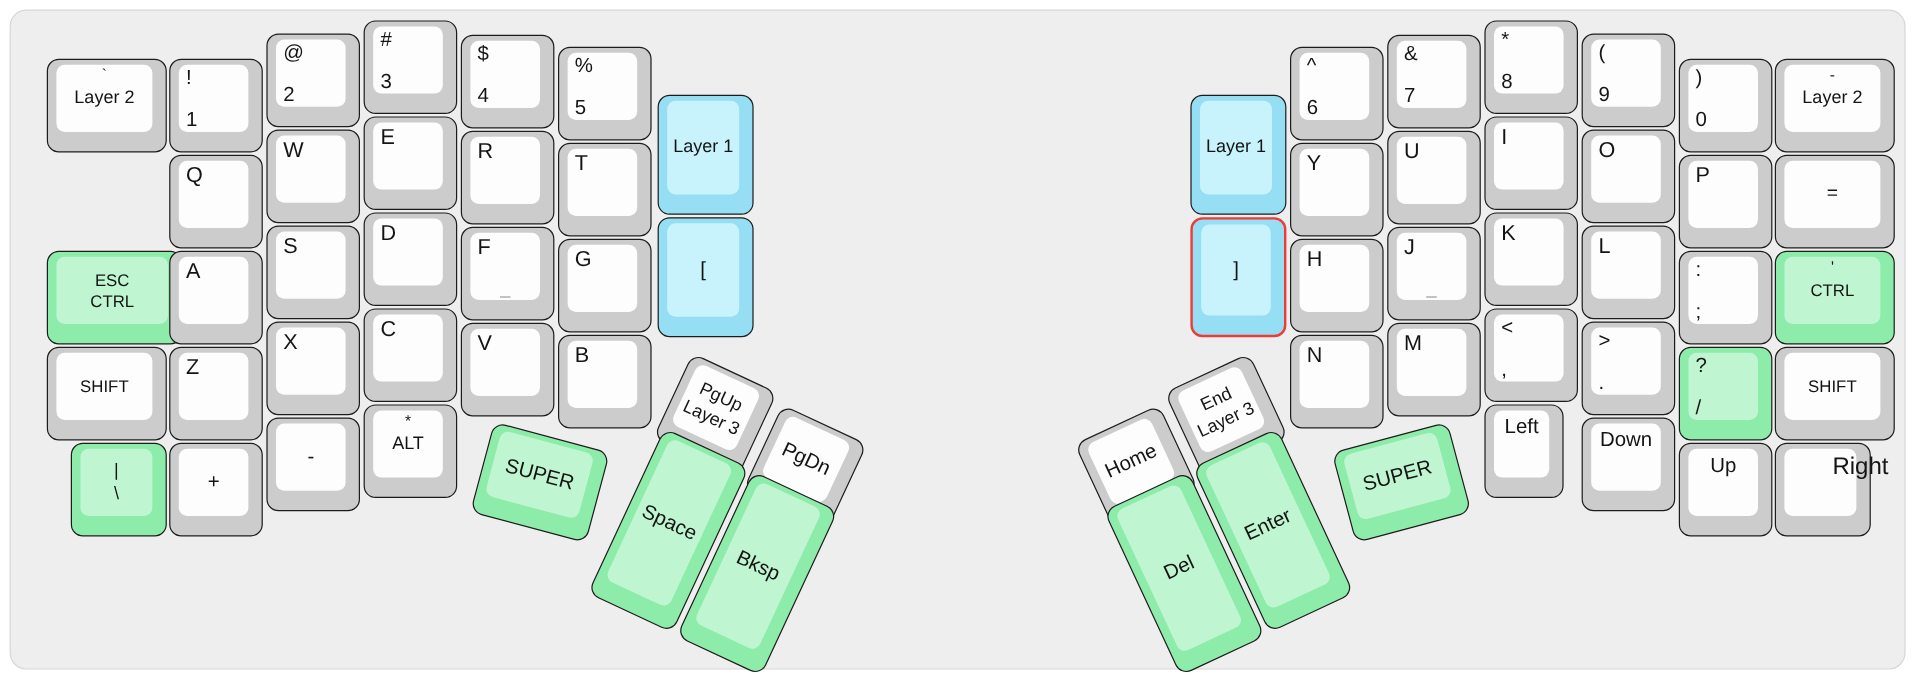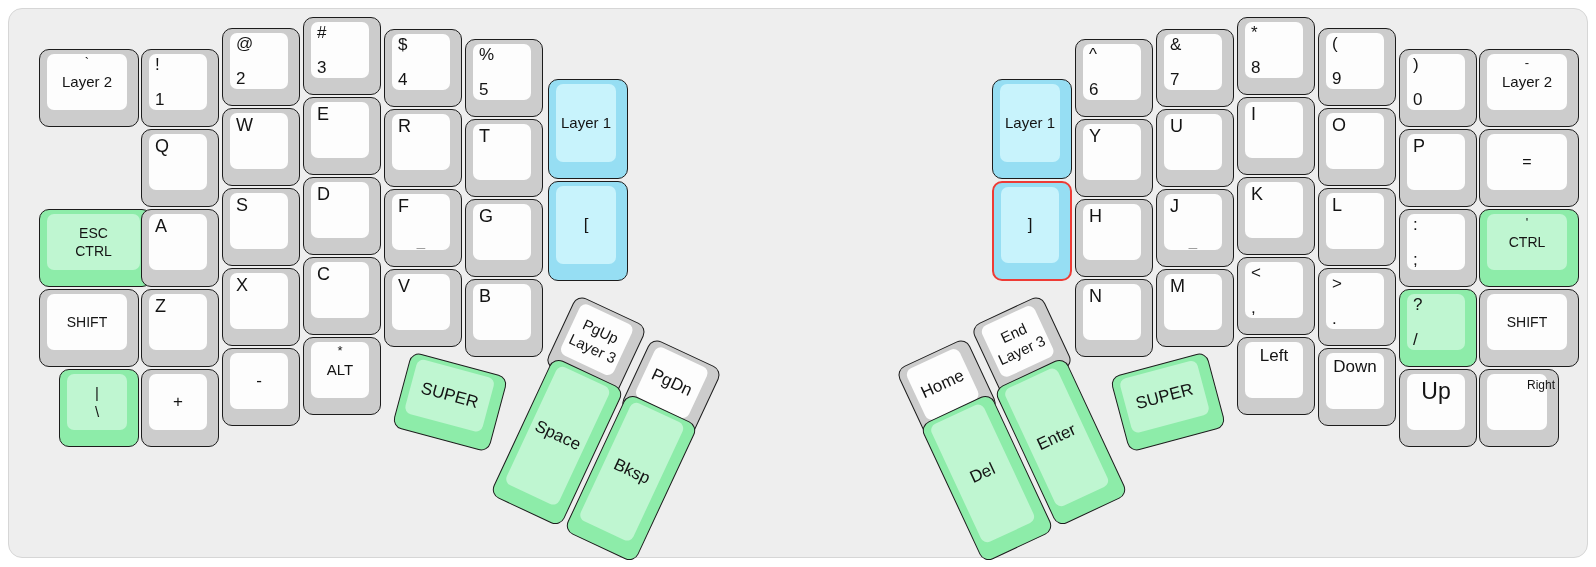"Left" div.key { width: 78px -> 66px }
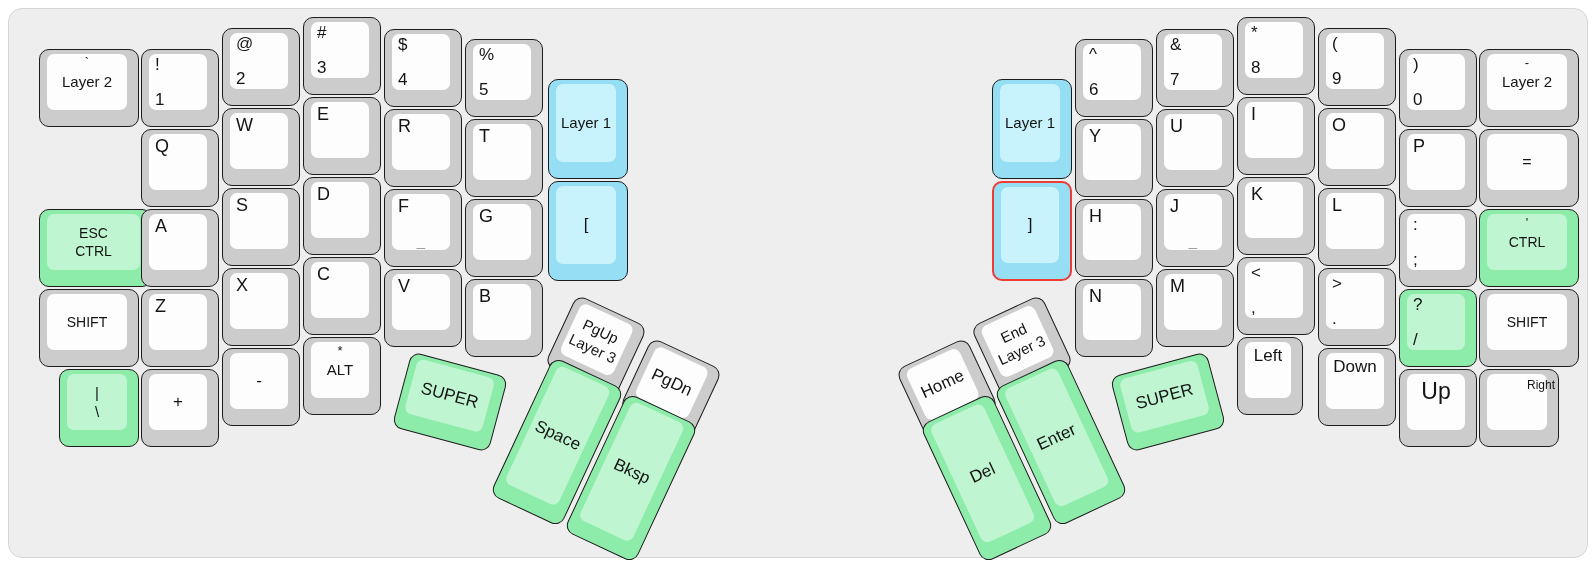"Up" div.legend { font-size: 23px -> 17px }
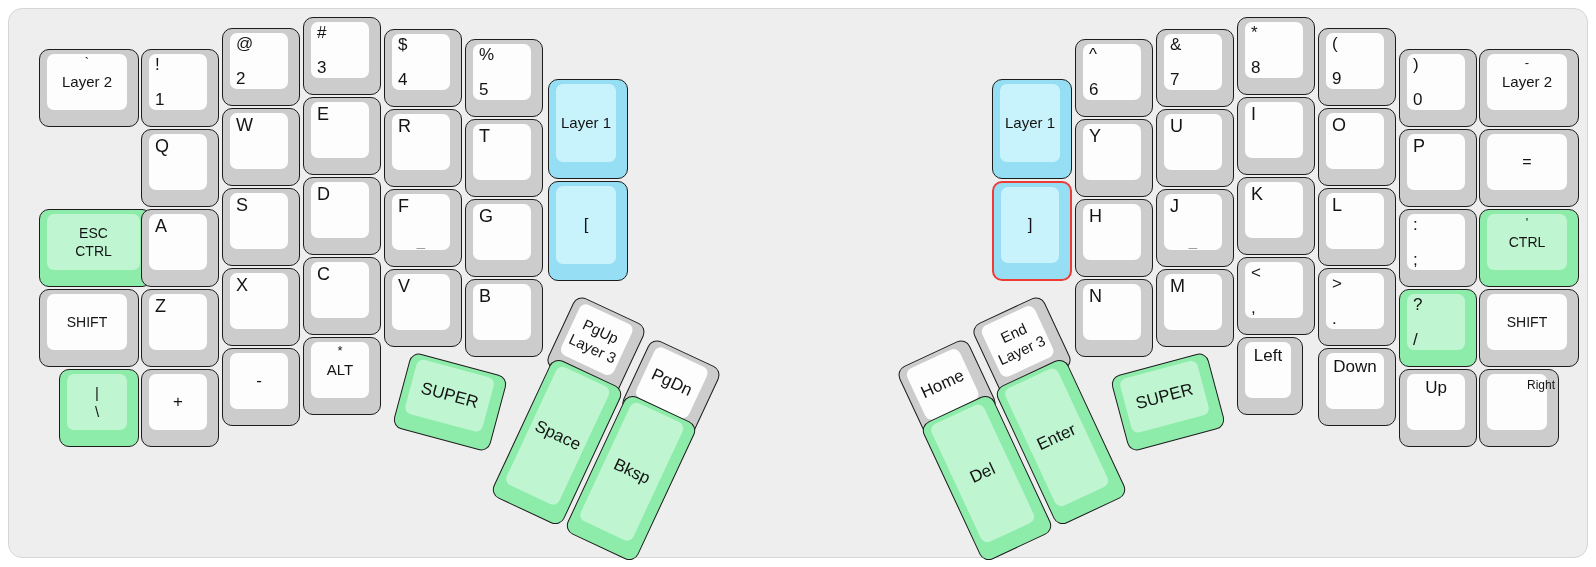"Right" div.legend { font-size: 12px -> 20px }
